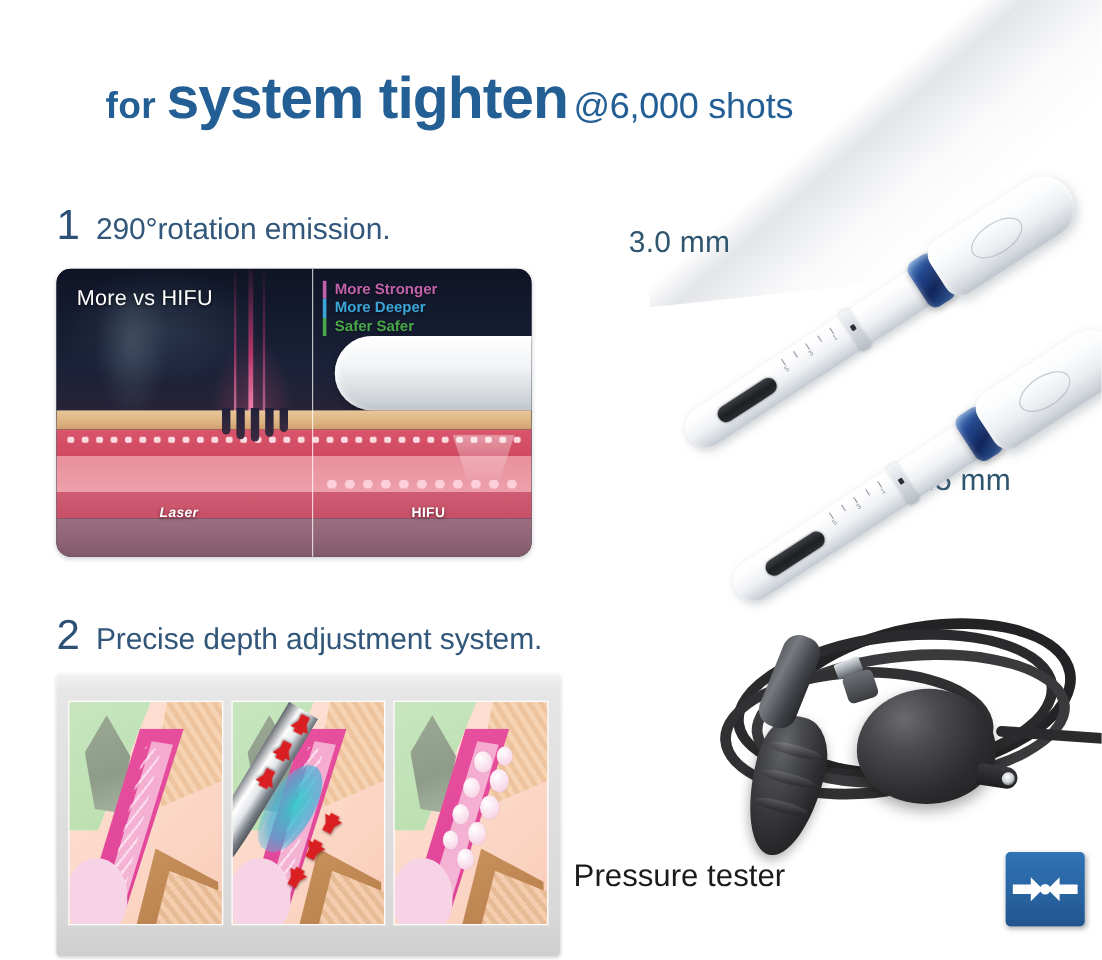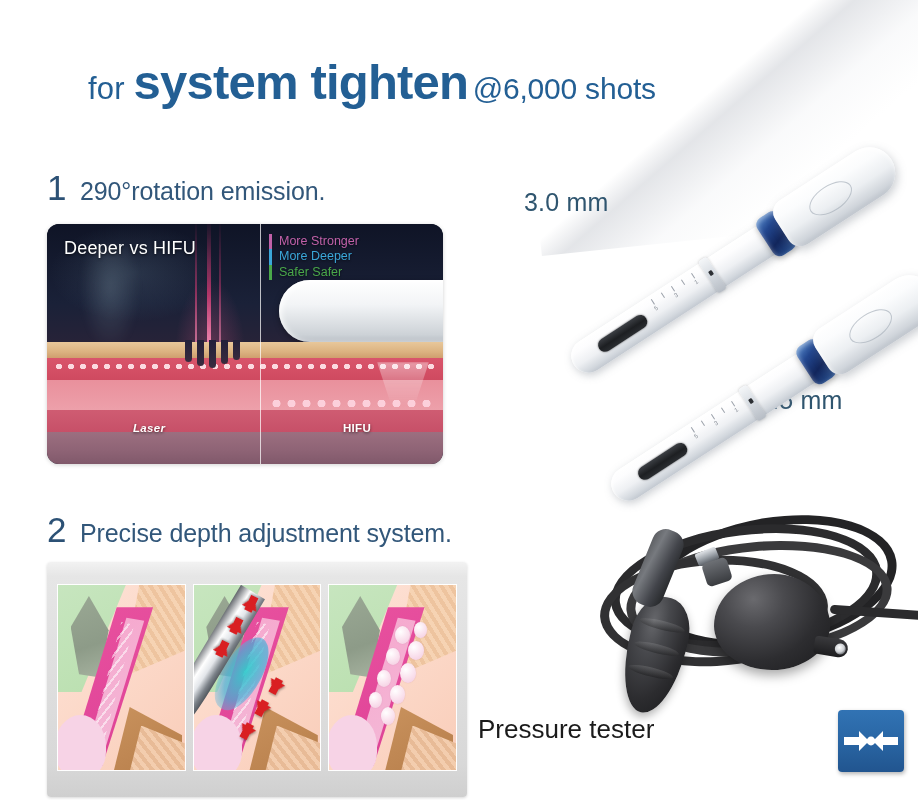"for" .headline .h-for { font-weight: 400 -> 700 }
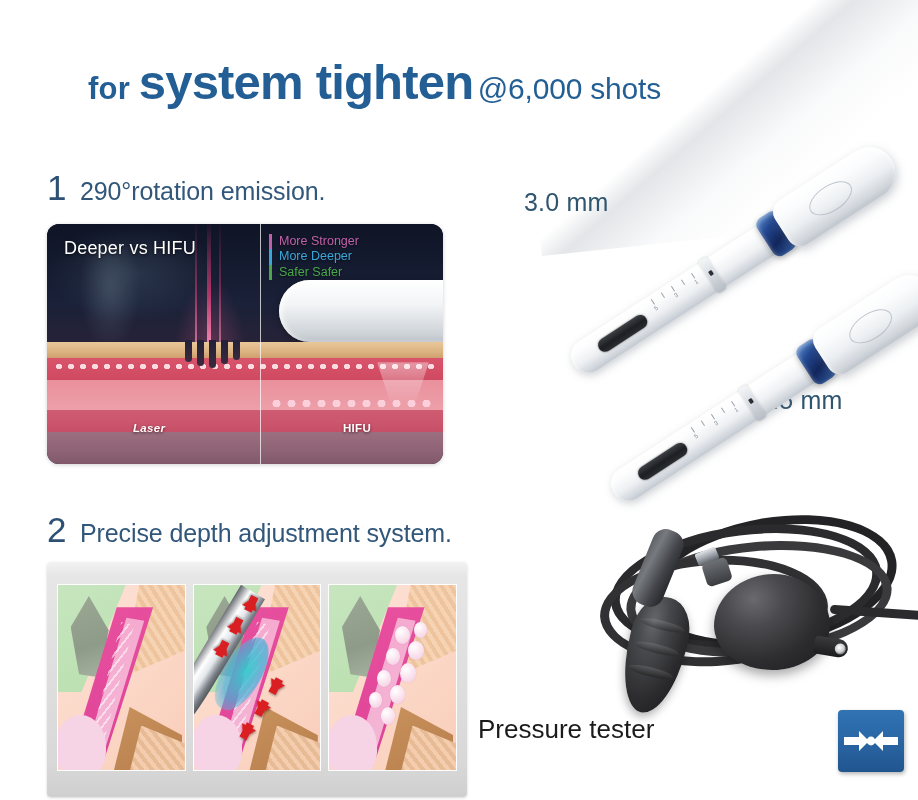"Deeper vs HIFU" div.cc-title { text: Deeper -> More }
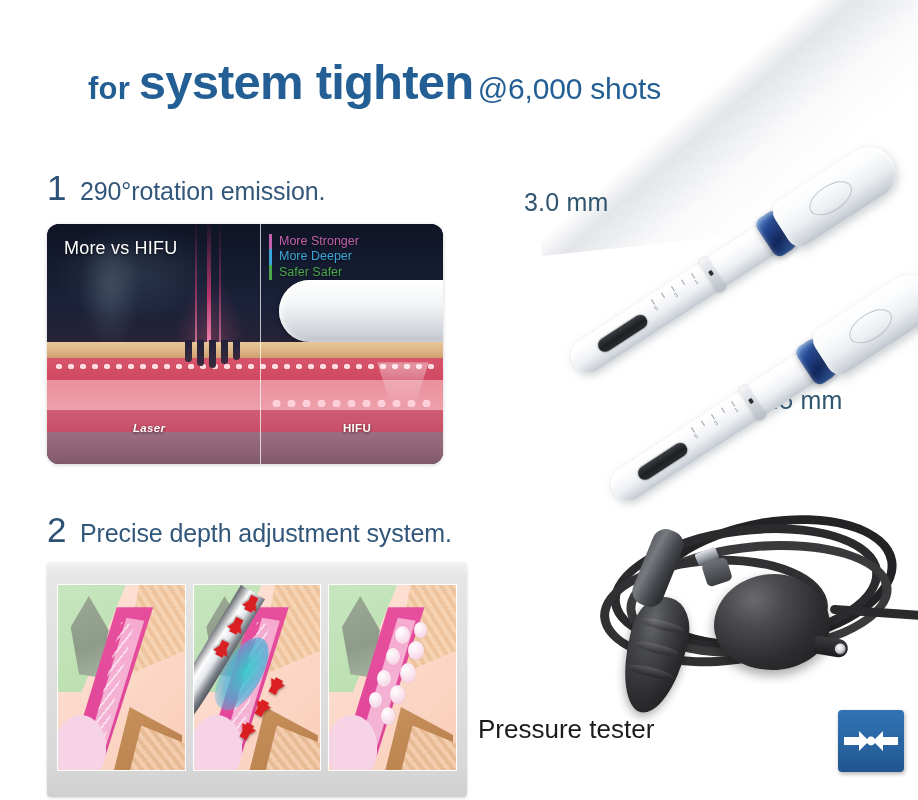"More Stronger" .cc-bullets { font-weight: 400 -> 700 }
